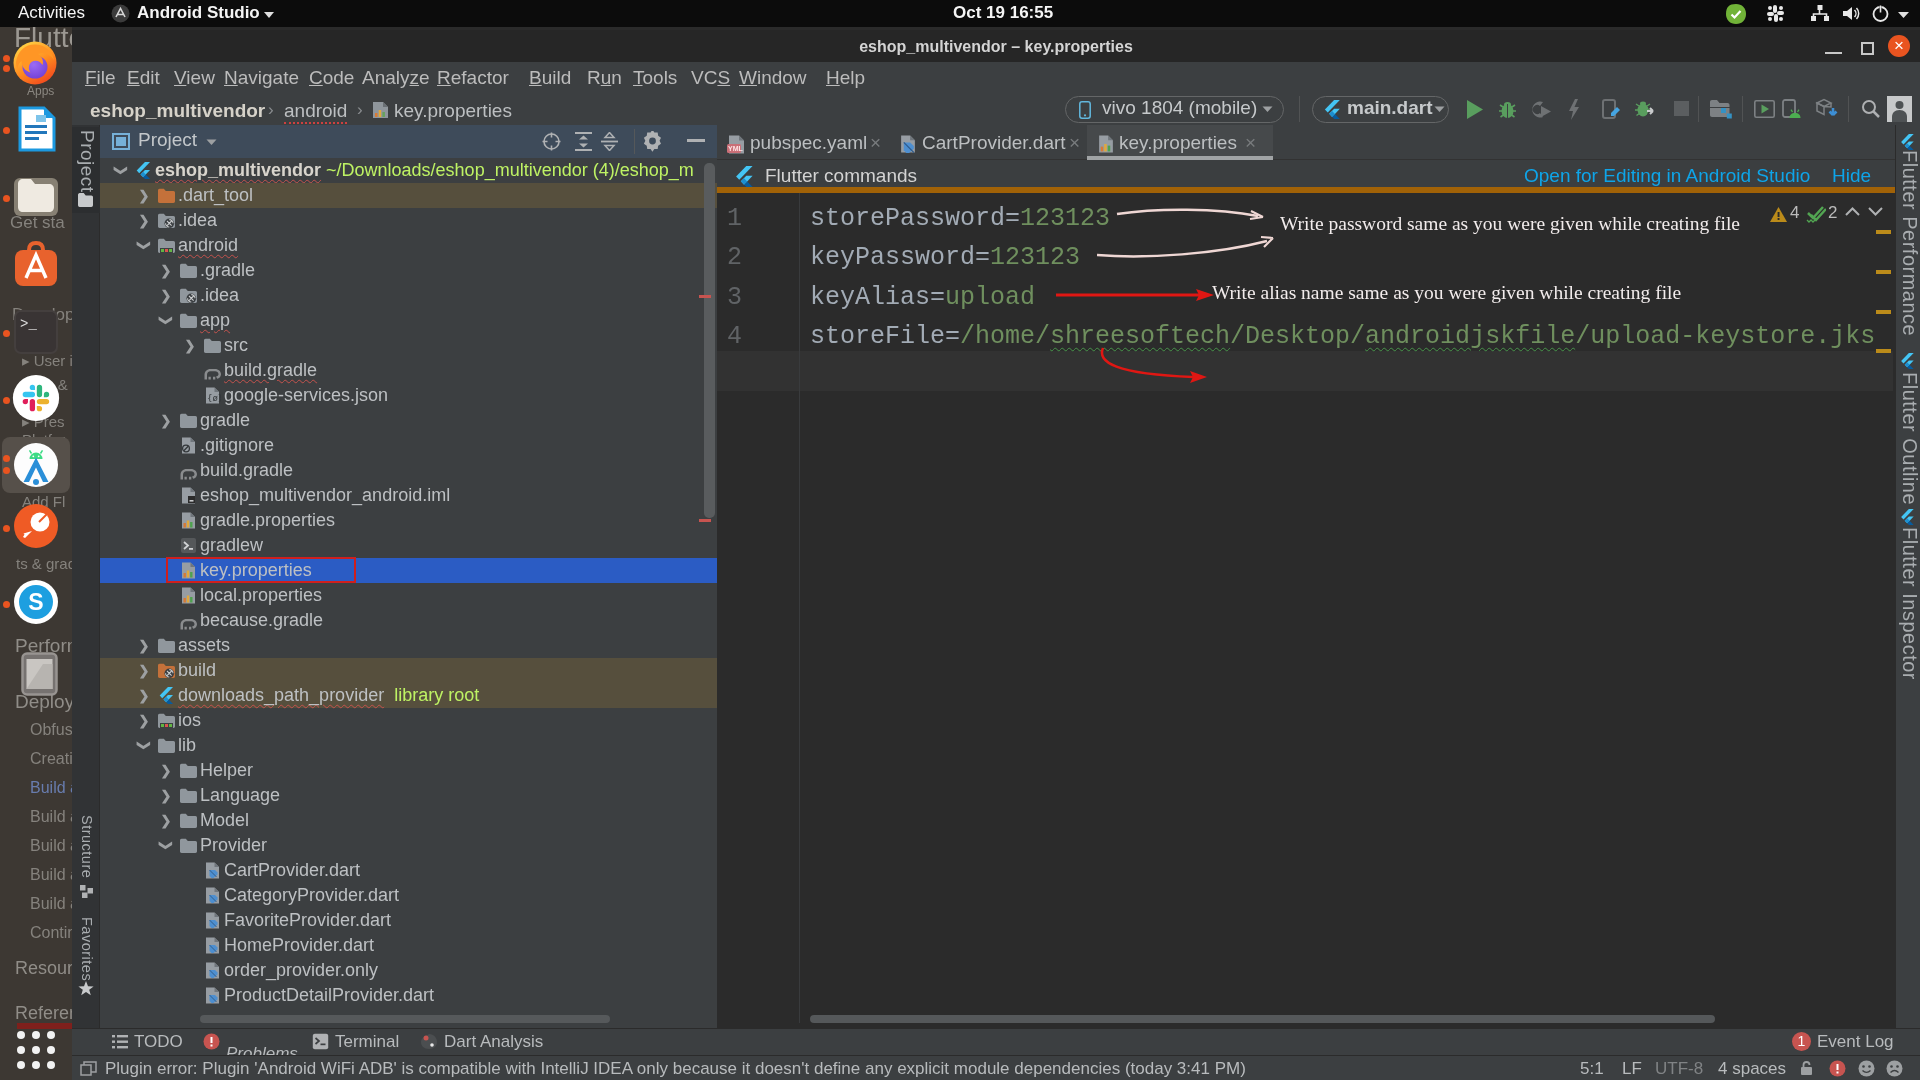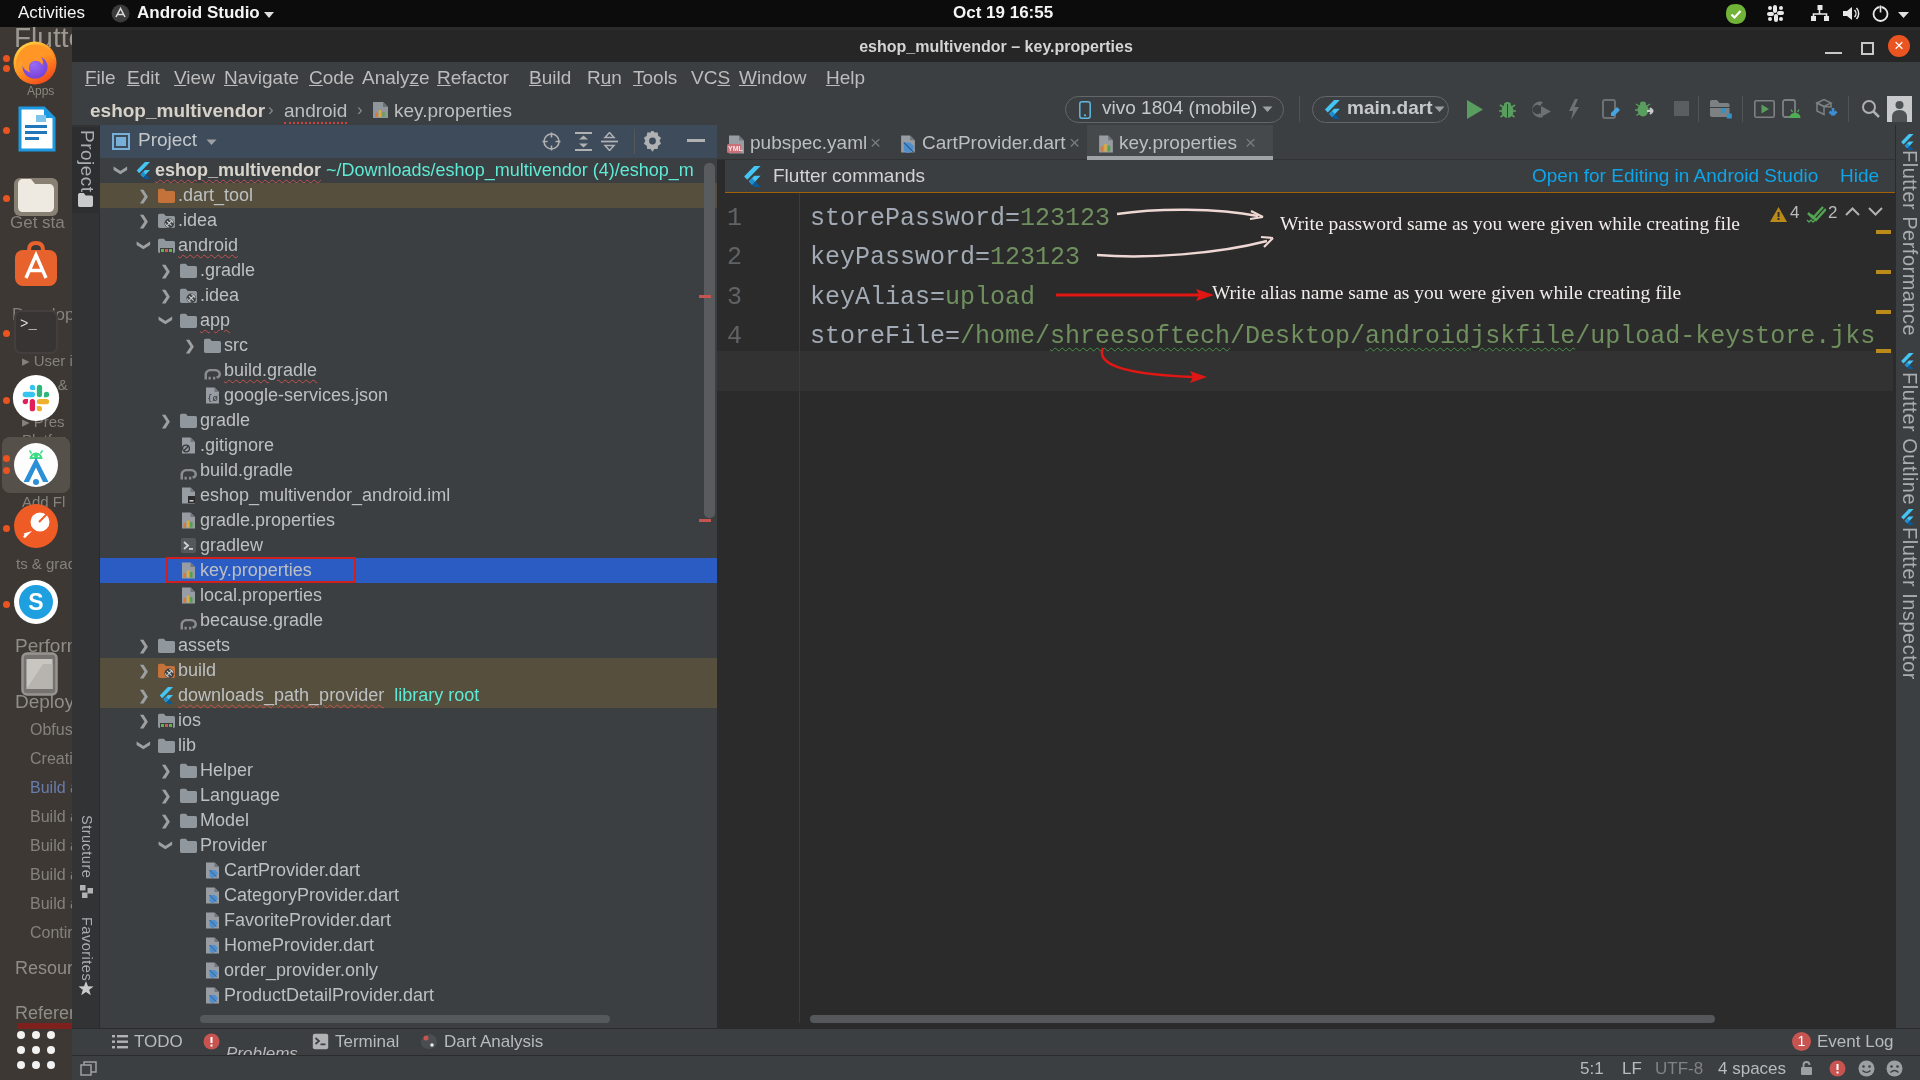"~/Downloads/eshop_multivendor" .dim { color: #5eead4 -> #bef264 }
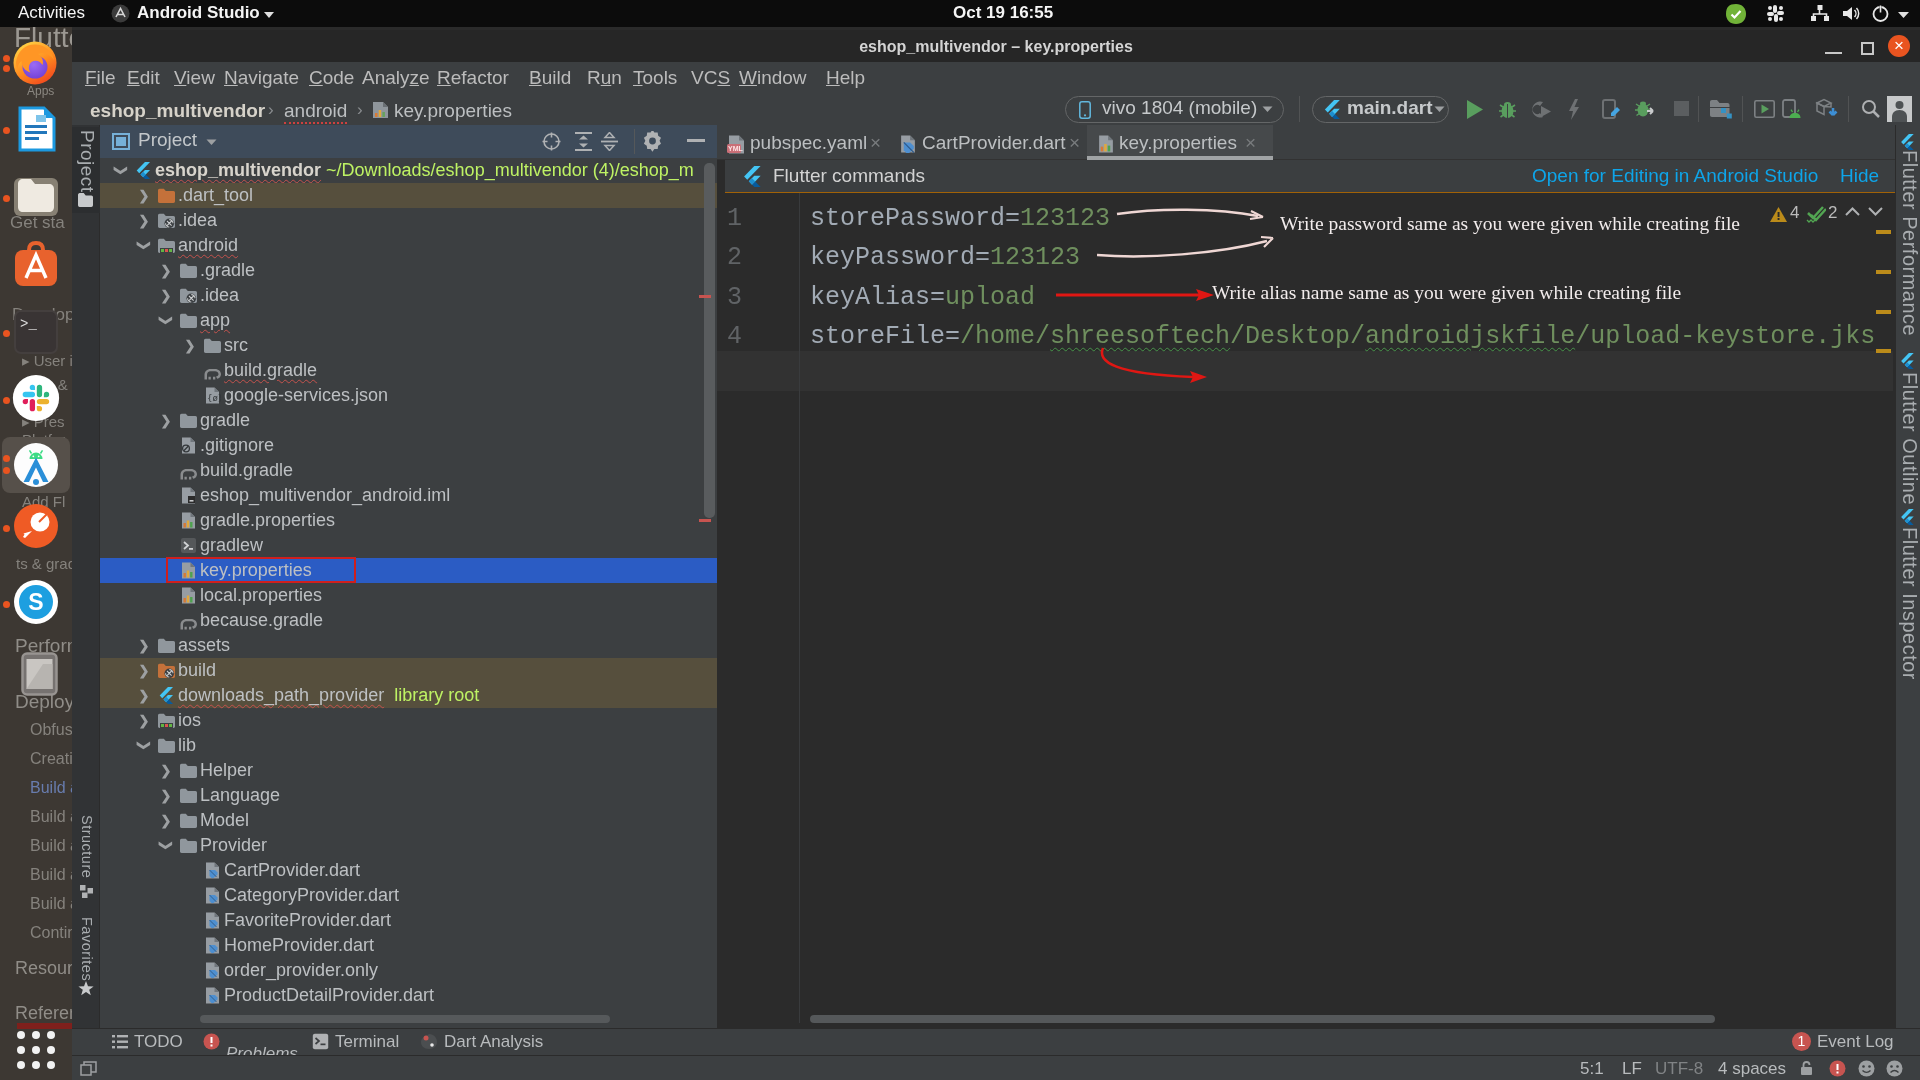"Flutter commands" #banner { border-bottom: 1px solid #a16207 -> 6px solid #a16207; left: 8px -> 0 }
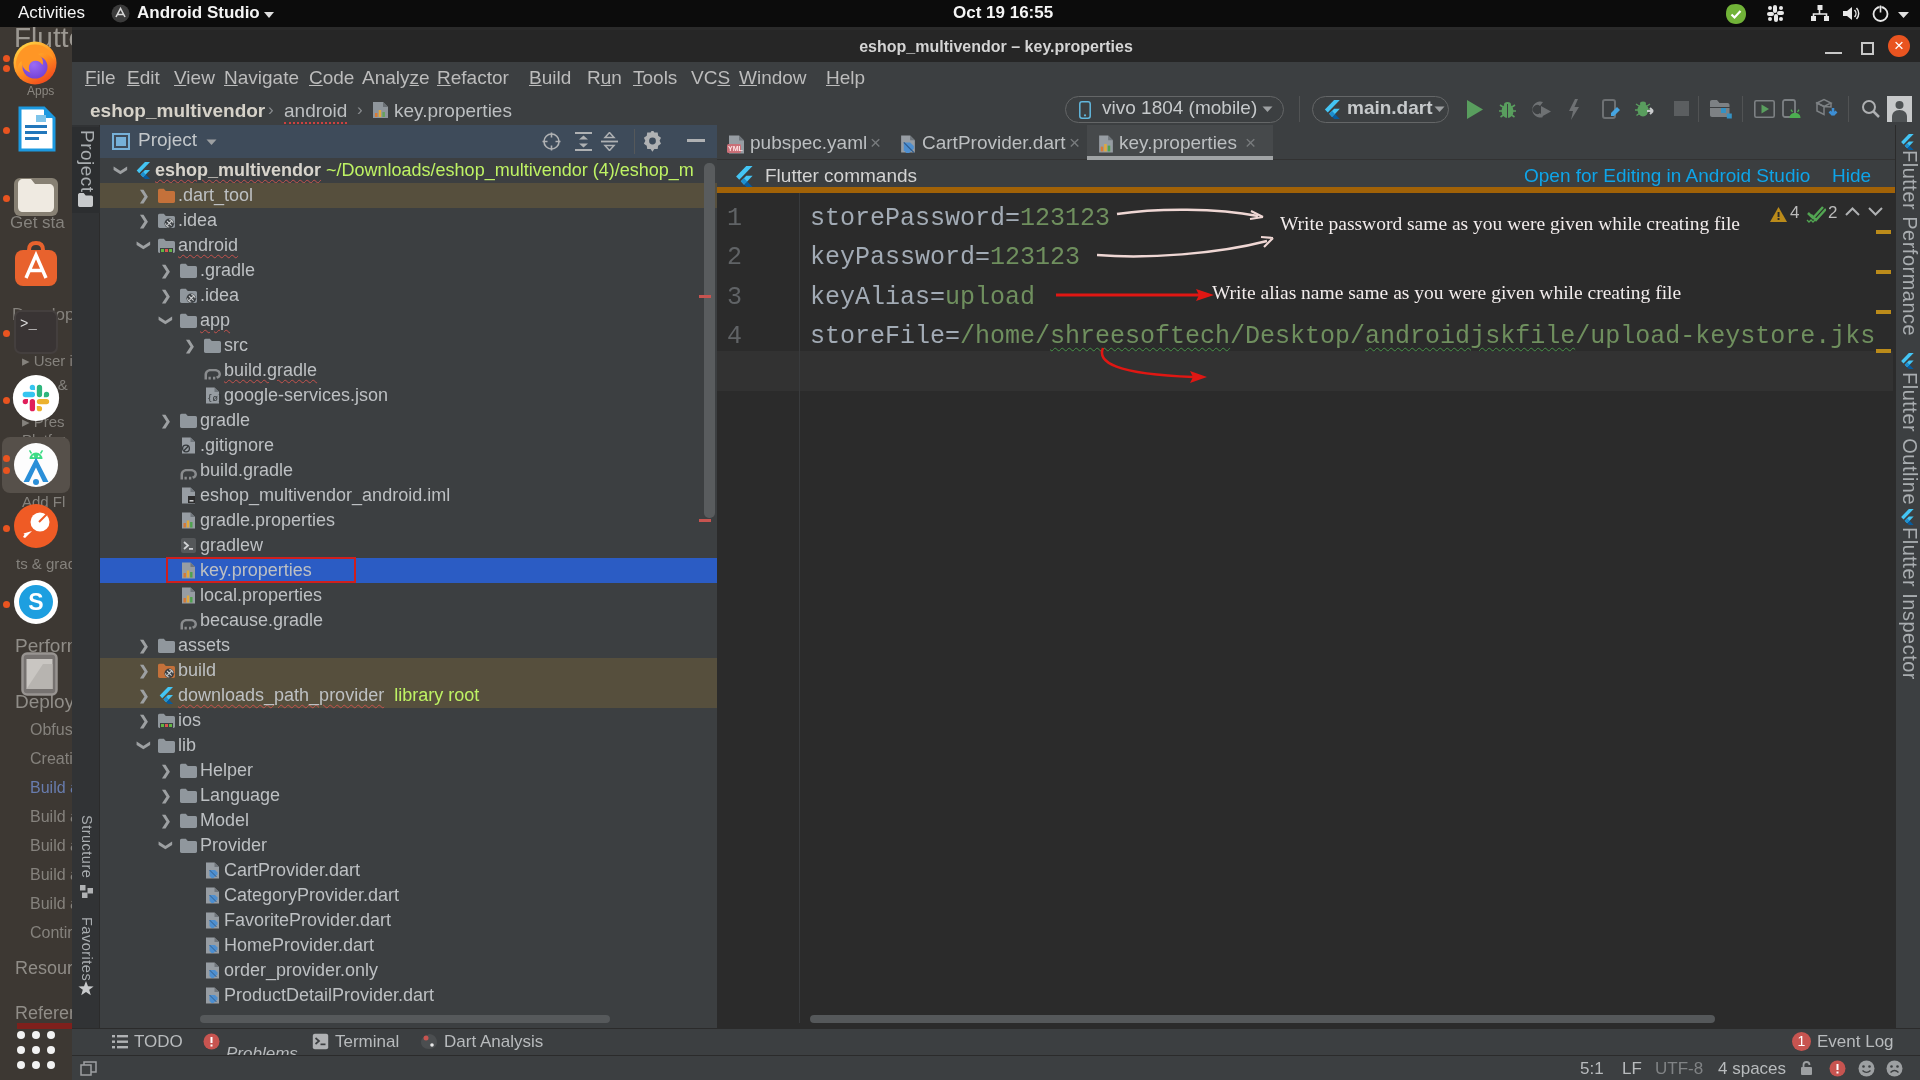"Plugin error: Plugin 'Android WiFi" span.abs { html: none -> <span>Plugin error: Plugin 'Android WiFi ADB' is compatible with IntelliJ IDEA only because it doesn't define any explicit module dependencies (today 3:41 PM)</span> }
